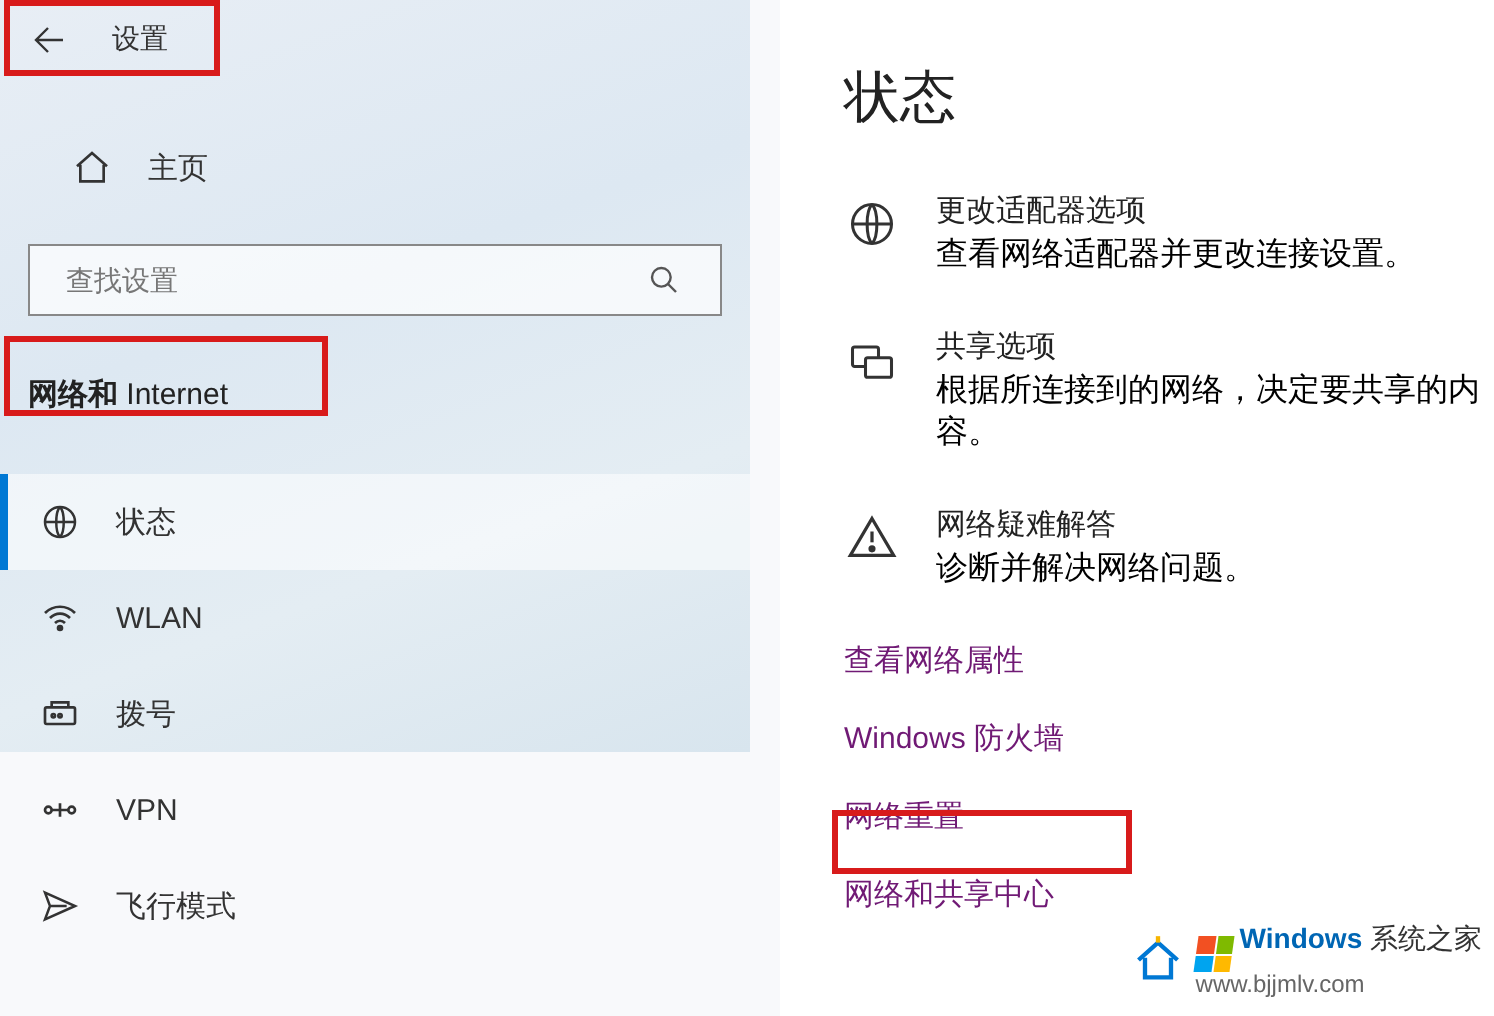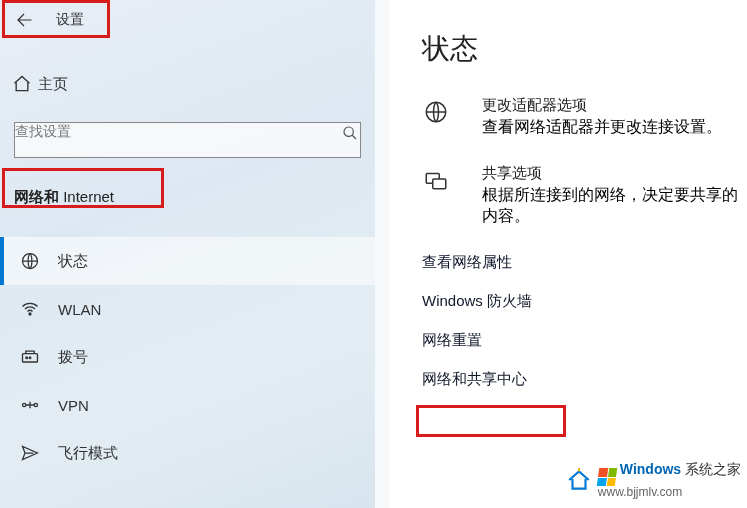"设置" .sidebar { height: 508px -> 376px }
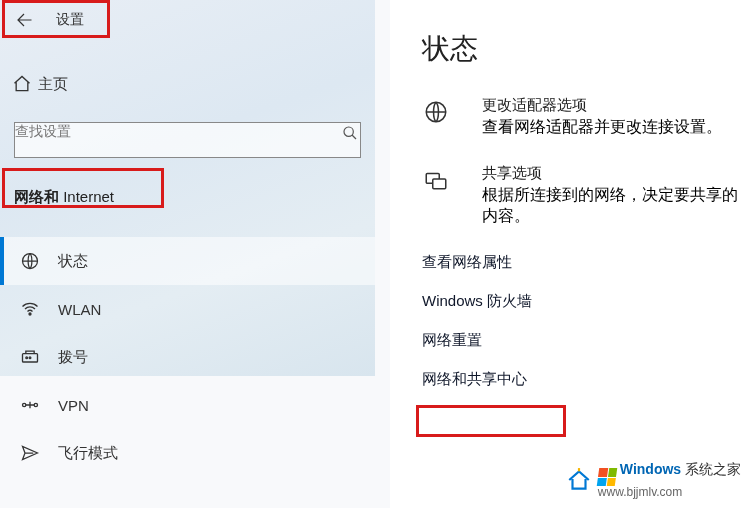"主页" .home-row { gap: 6px -> 18px; padding: 14px 12px -> 14px 36px }
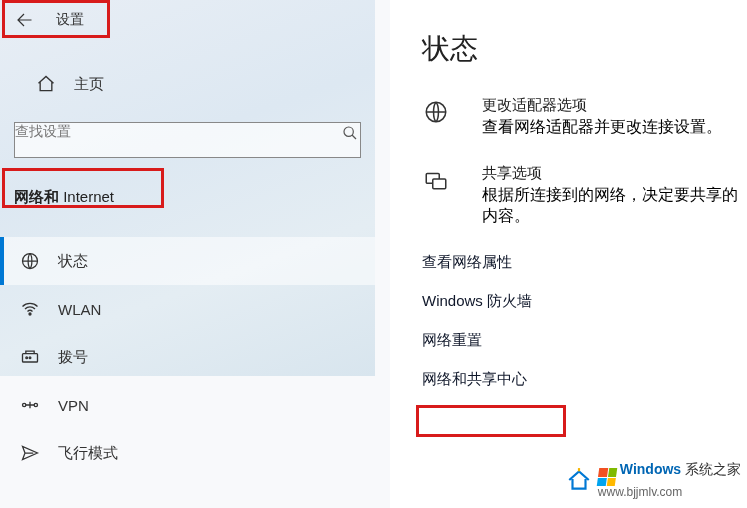"更改适配器选项" .option-row { gap: 32px -> 18px }
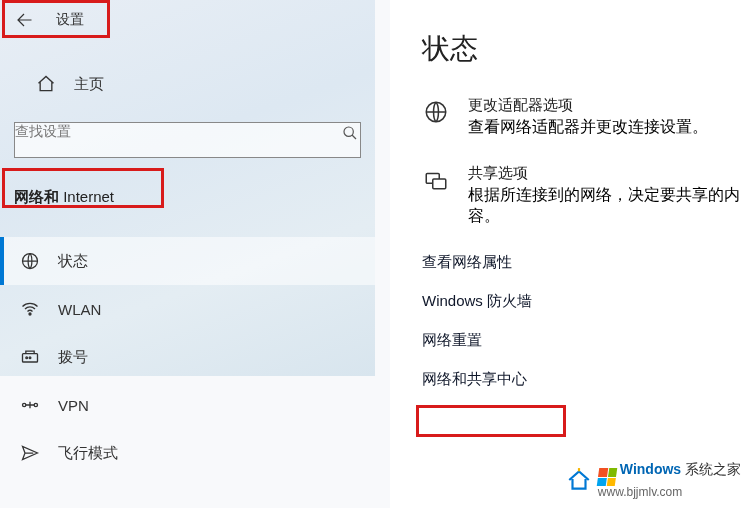"查找设置" .search-box { align-items: flex-start -> center; padding: 0 0 -> 0 18px }
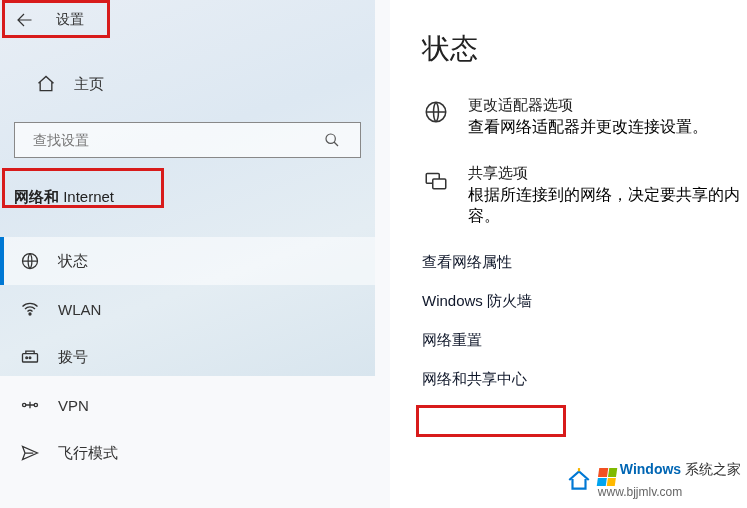"网络疑难解答" div.option-row { html: none -> <div> <div> <svg> <path></path> <path></path> <circle></circle> </svg> </div> <div> <div>网络疑难解答</div> <div>诊断并解决网络问题。</div> </div> </div> }
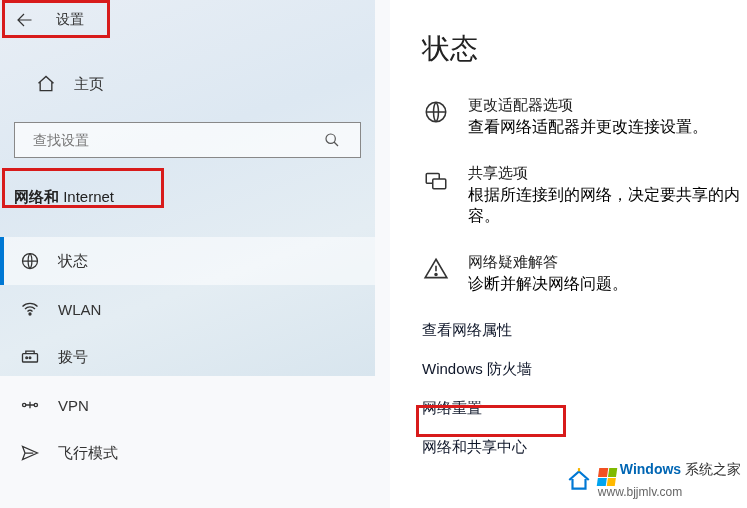"查看网络属性" .link-item { color: #0f172a -> #701a75 }
